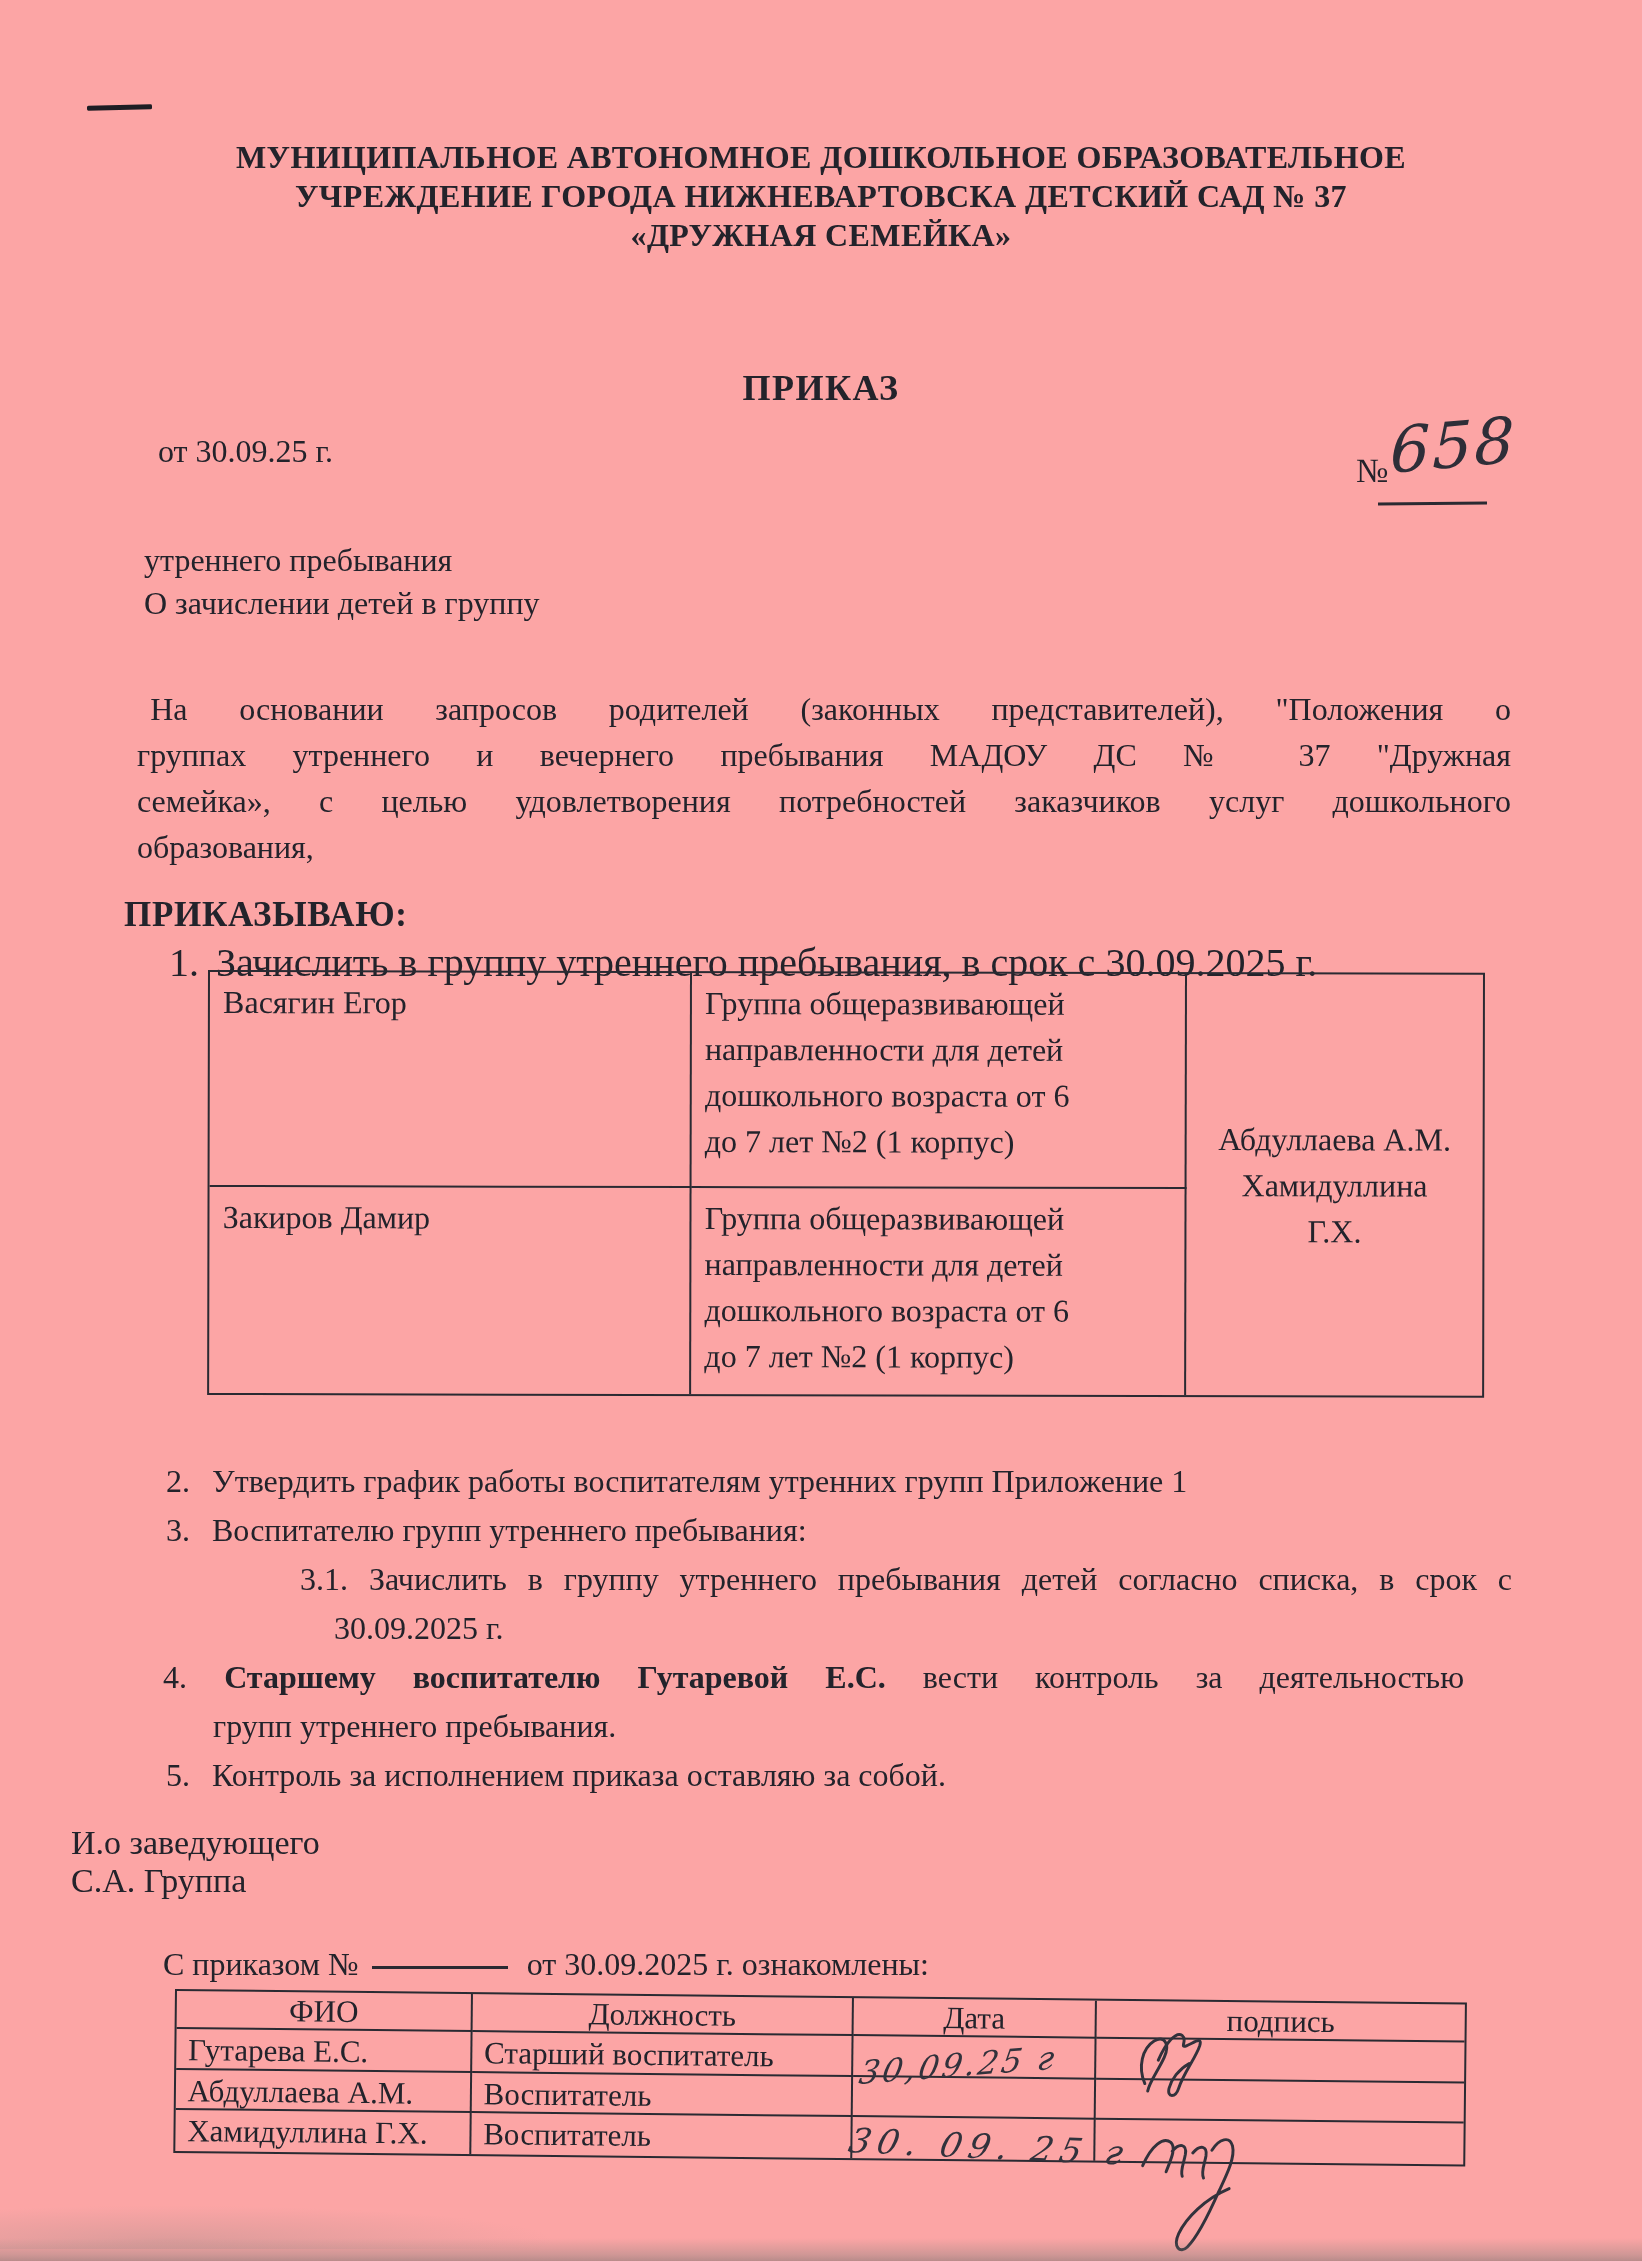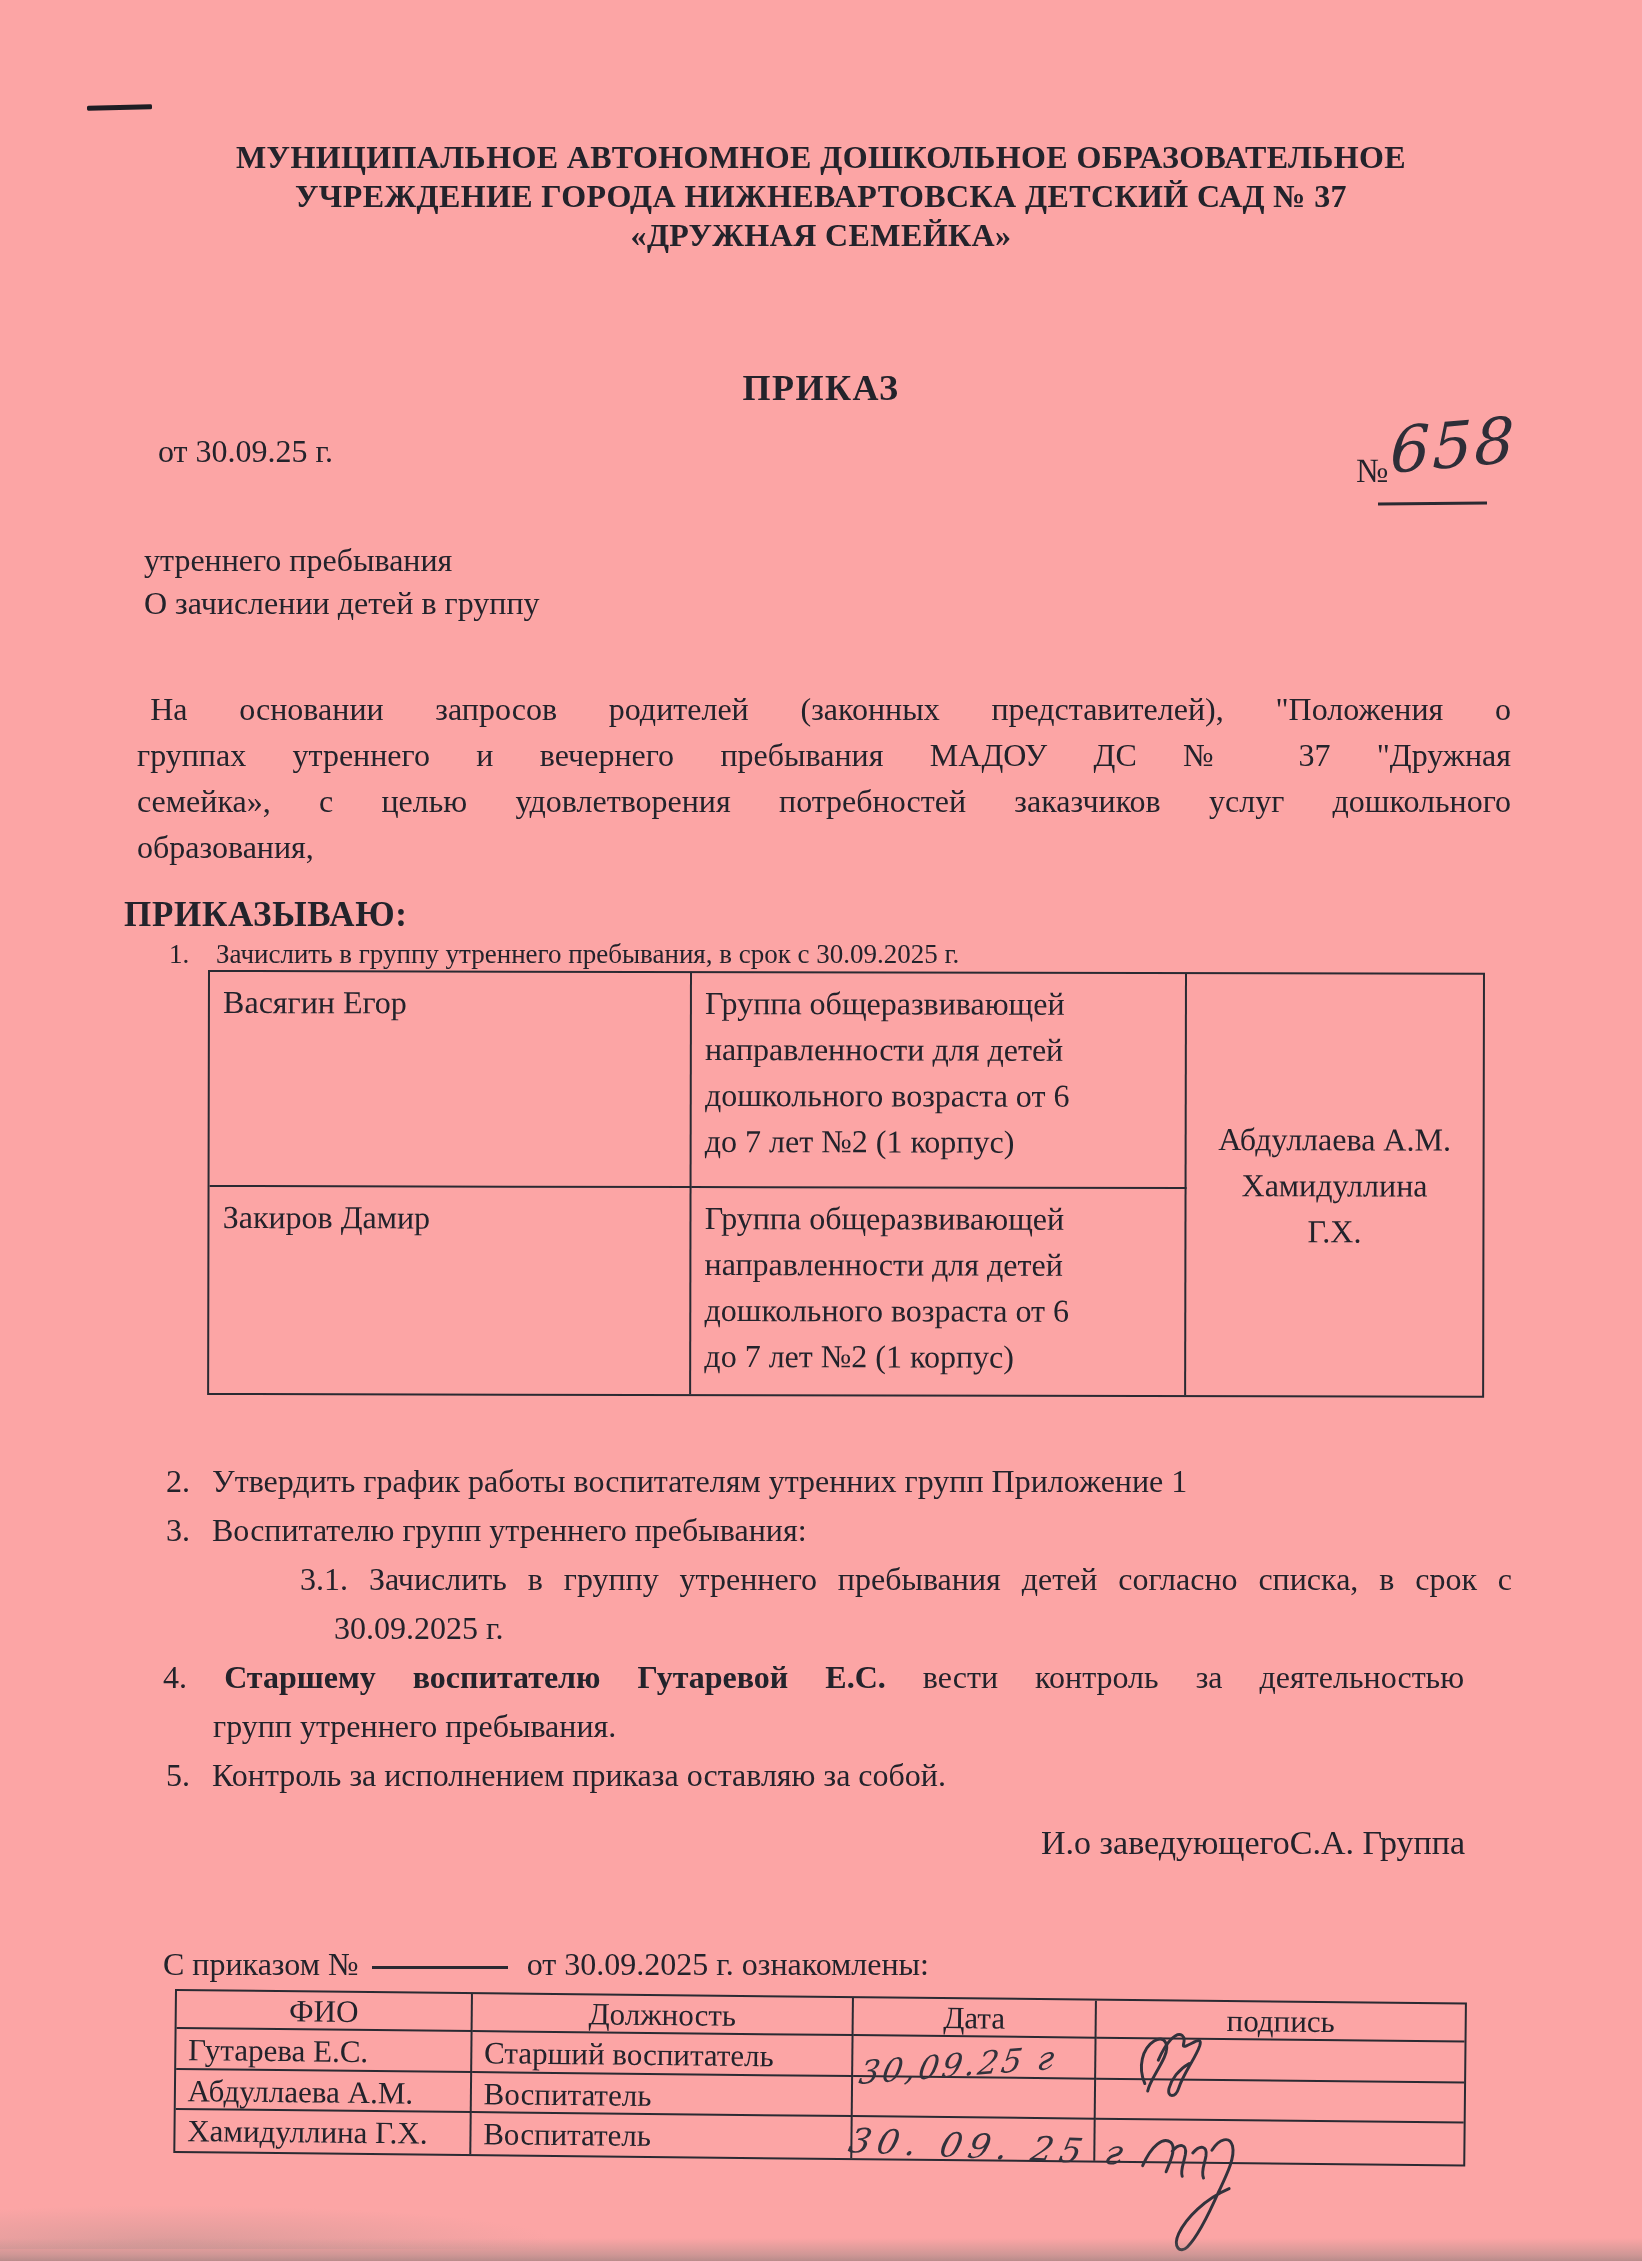"1. Зачислить в группу утреннего" .item1 { font-size: 27px -> 40px }
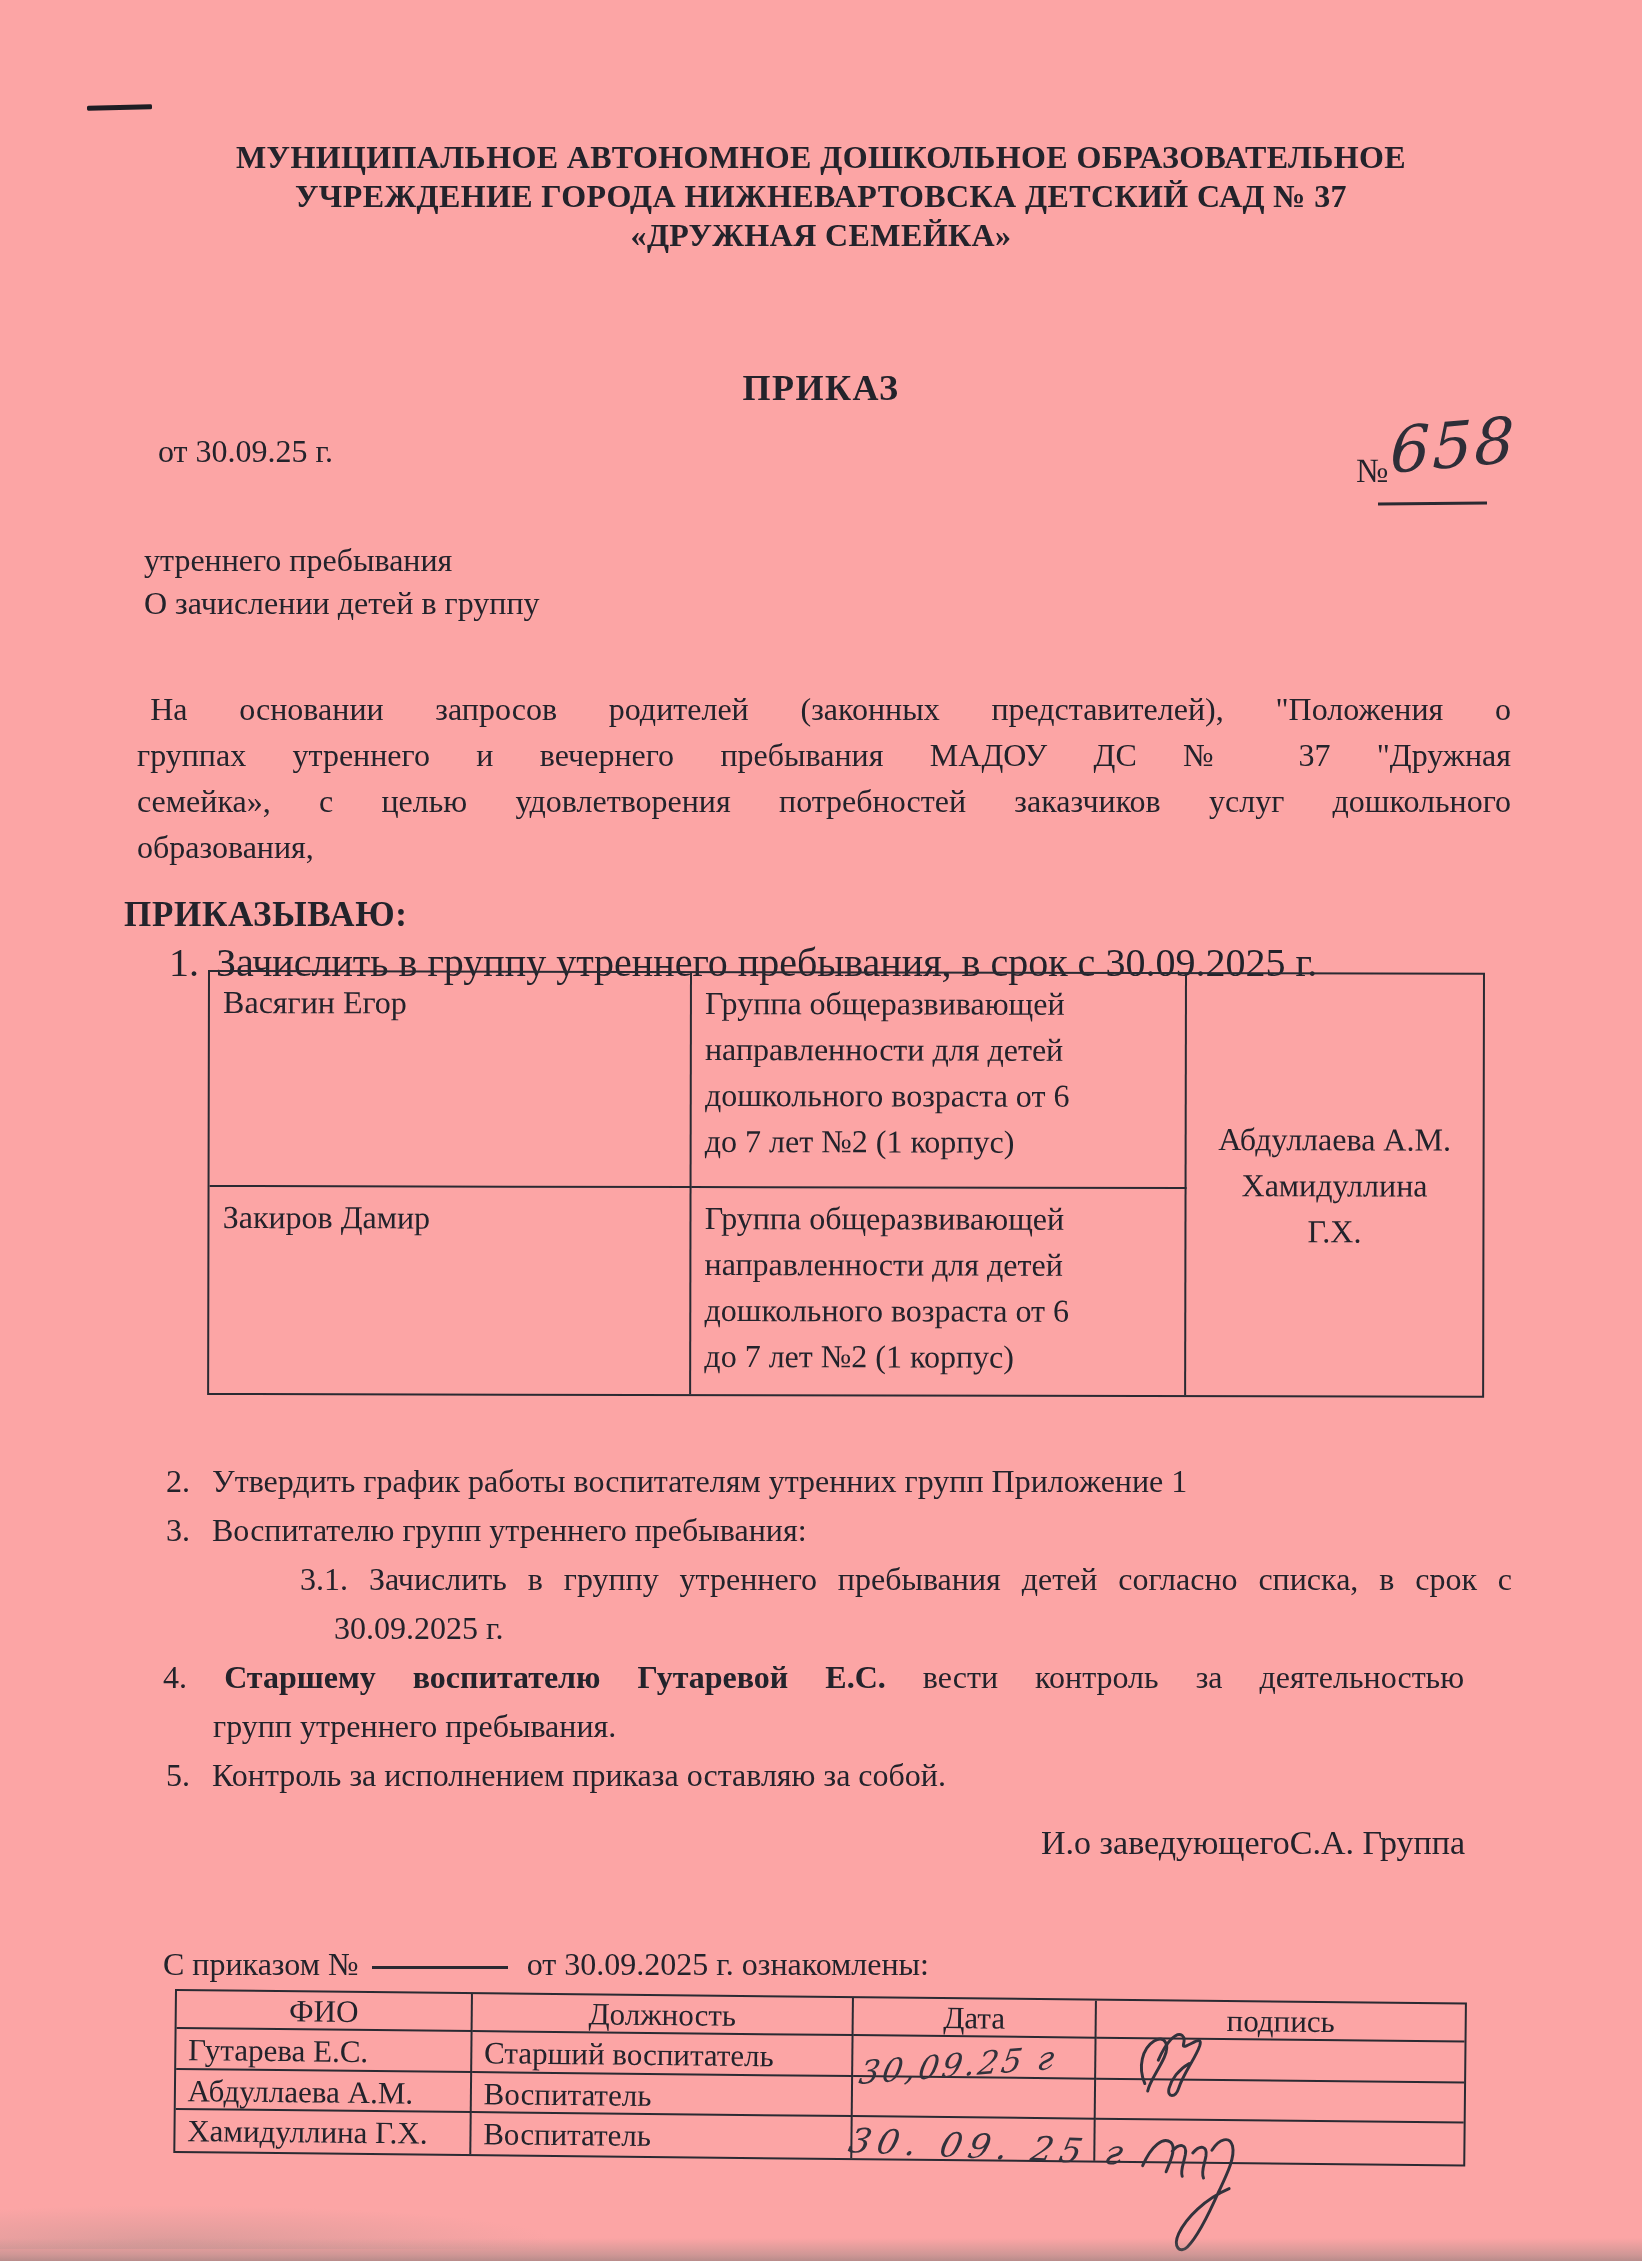"И.о заведующего" .sigrow { flex-direction: none -> column; justify-content: flex-end -> flex-start }
